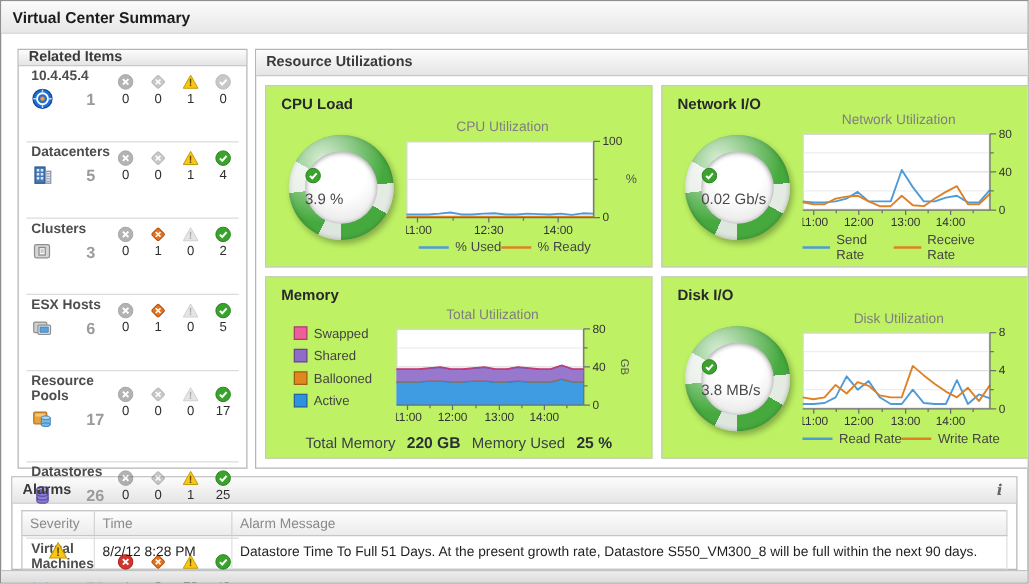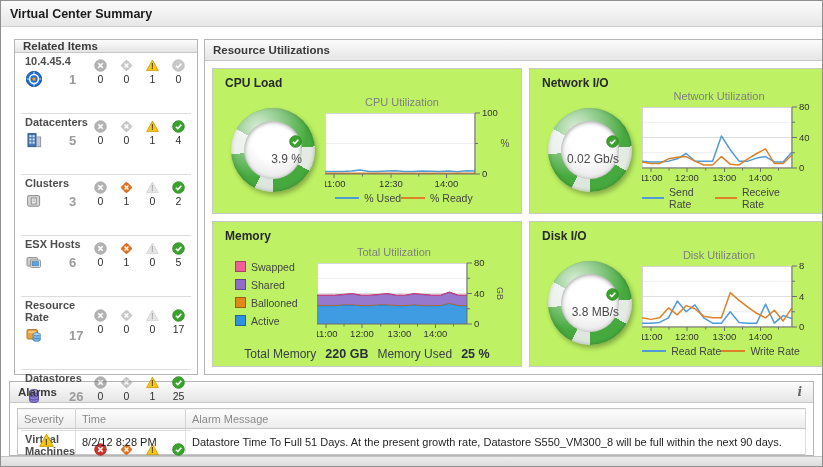"3.9 %" .gauge-inner { align-items: flex-end -> flex-start }
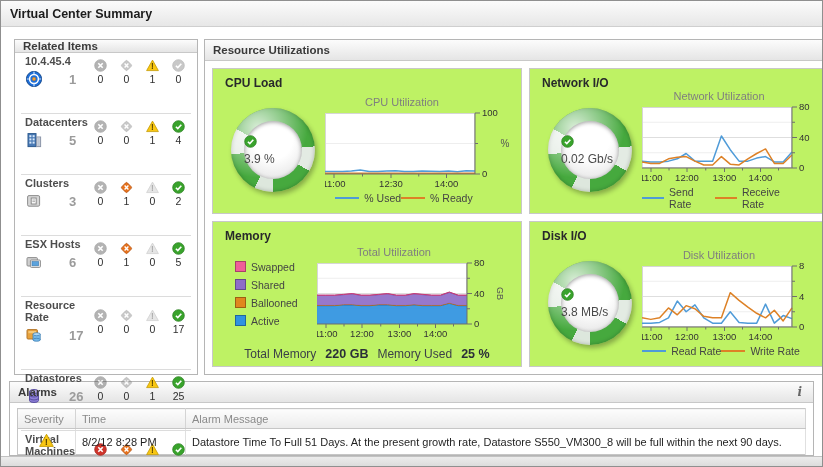"Resource Rate" div.ri-name { text: Rate -> Pools }
